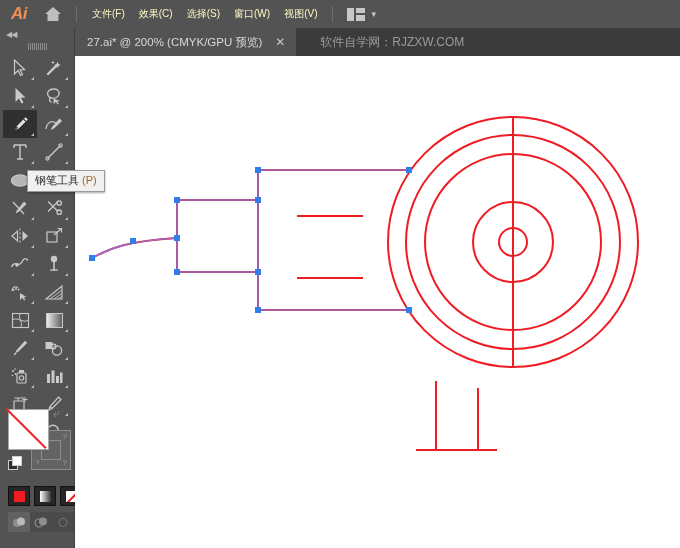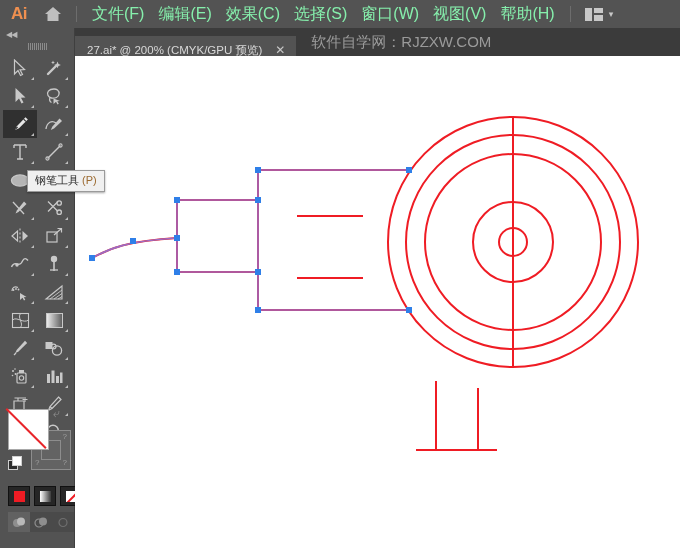"Ai" .ai-logo { font-style: none -> italic }
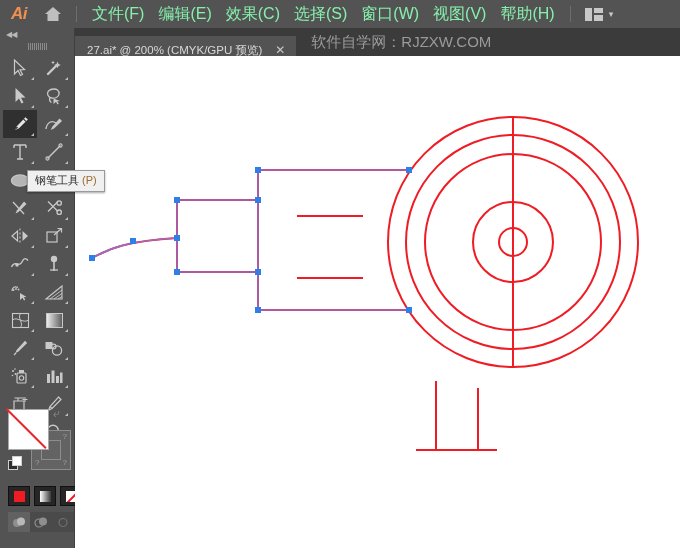"文件(F)" .menu-item { color: #86efac -> #fef9c3; font-size: 16px -> 10px }
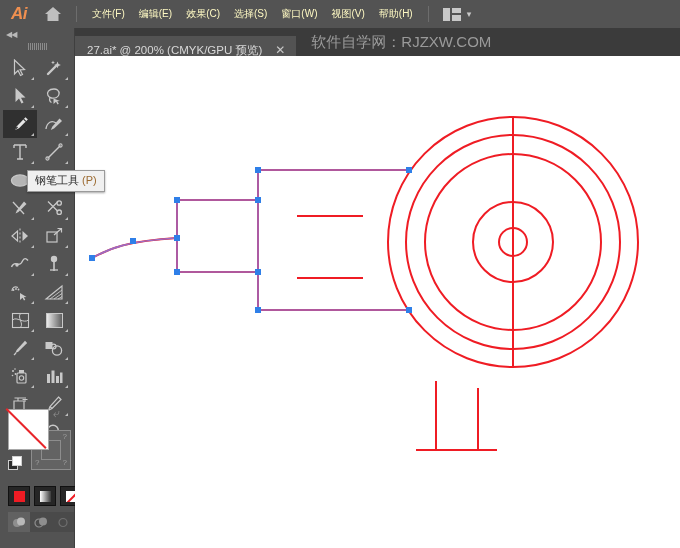"编辑(E)" div.menu-item { html: <div>编辑(E)</div> -> none }
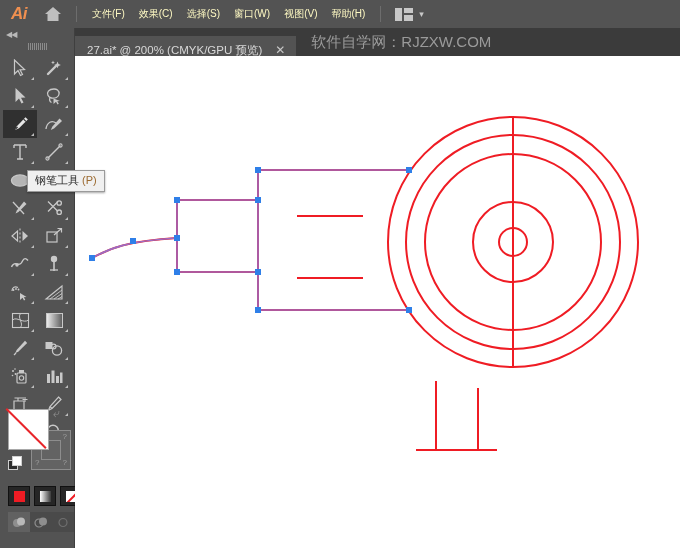"帮助(H)" div.menu-item { html: <div>帮助(H)</div> -> none }
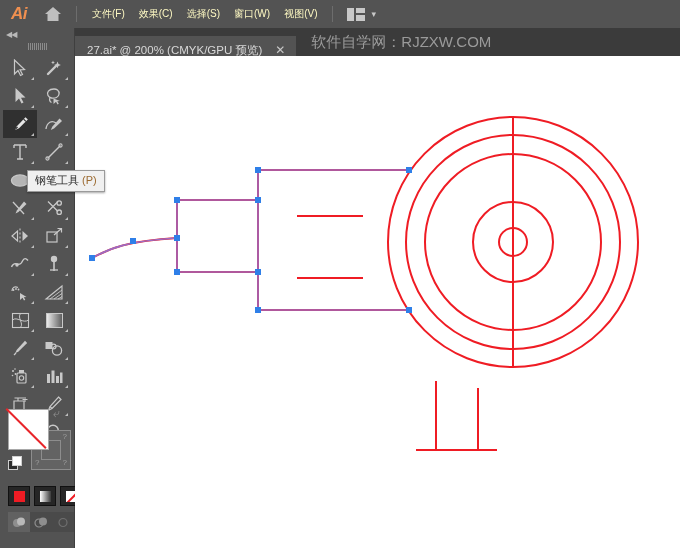"27.ai* @ 200% (CMYK/GPU 预览)" .tab { margin-top: 8px -> none }
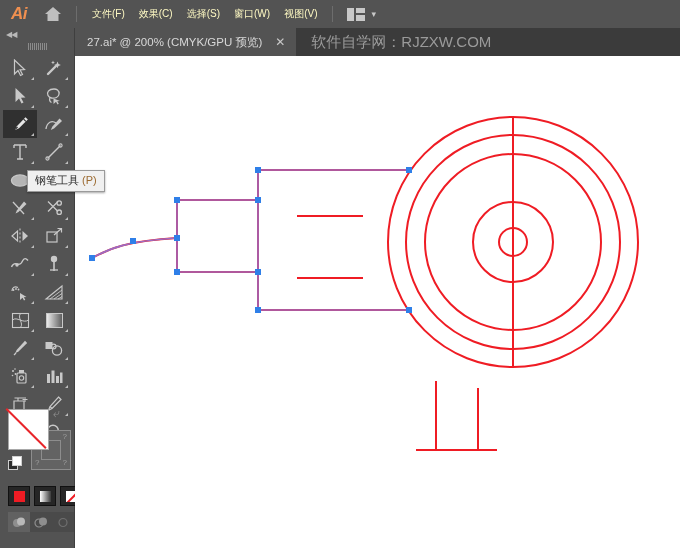"软件自学网：RJZXW.COM" .tab-note { font-size: 15px -> 12px; padding: 0 15px -> 0 24px }
